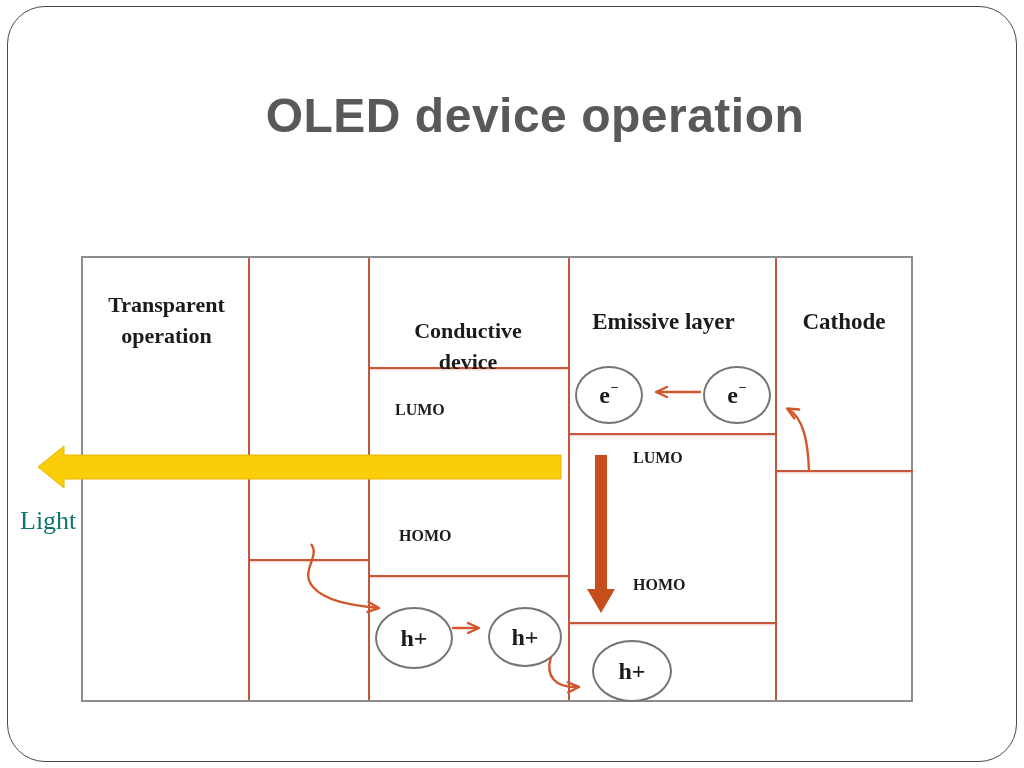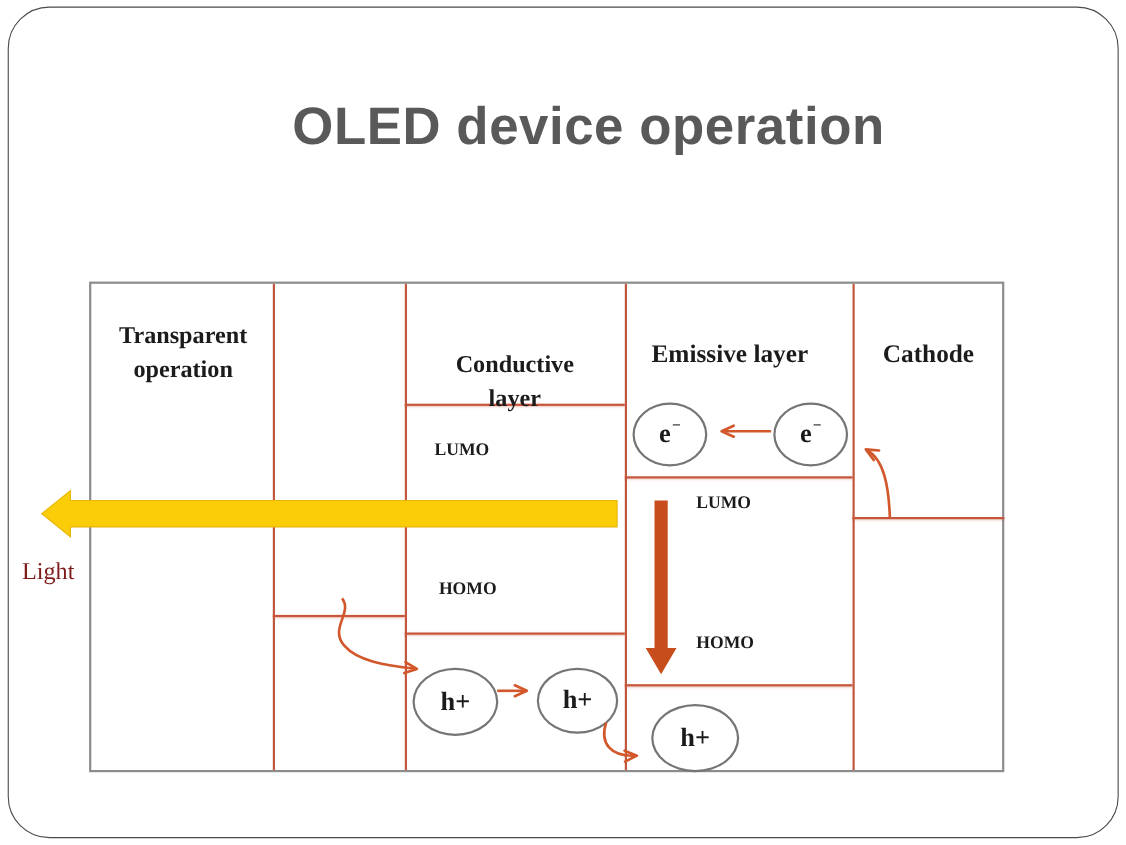"layer" span { text: layer -> device }
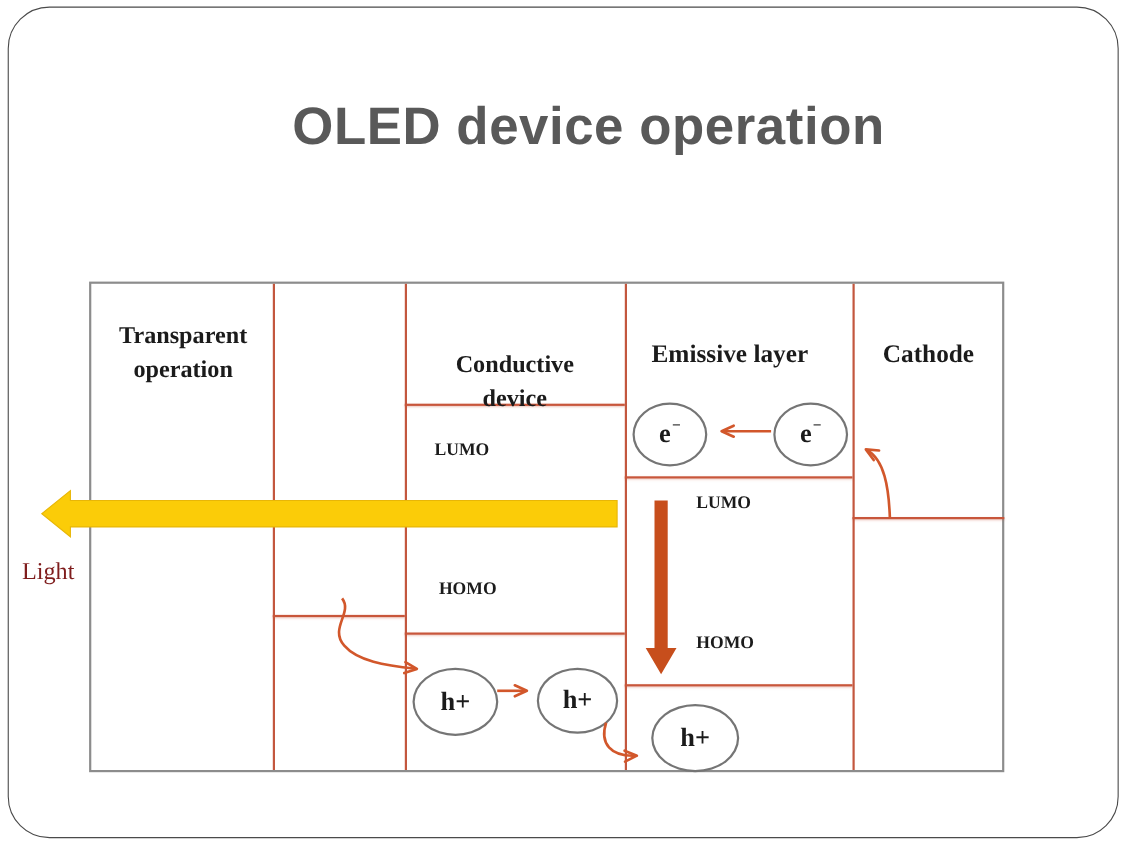"Light" .light-label { color: #7f1d1d -> #0f766e; font-size: 22px -> 26px }
